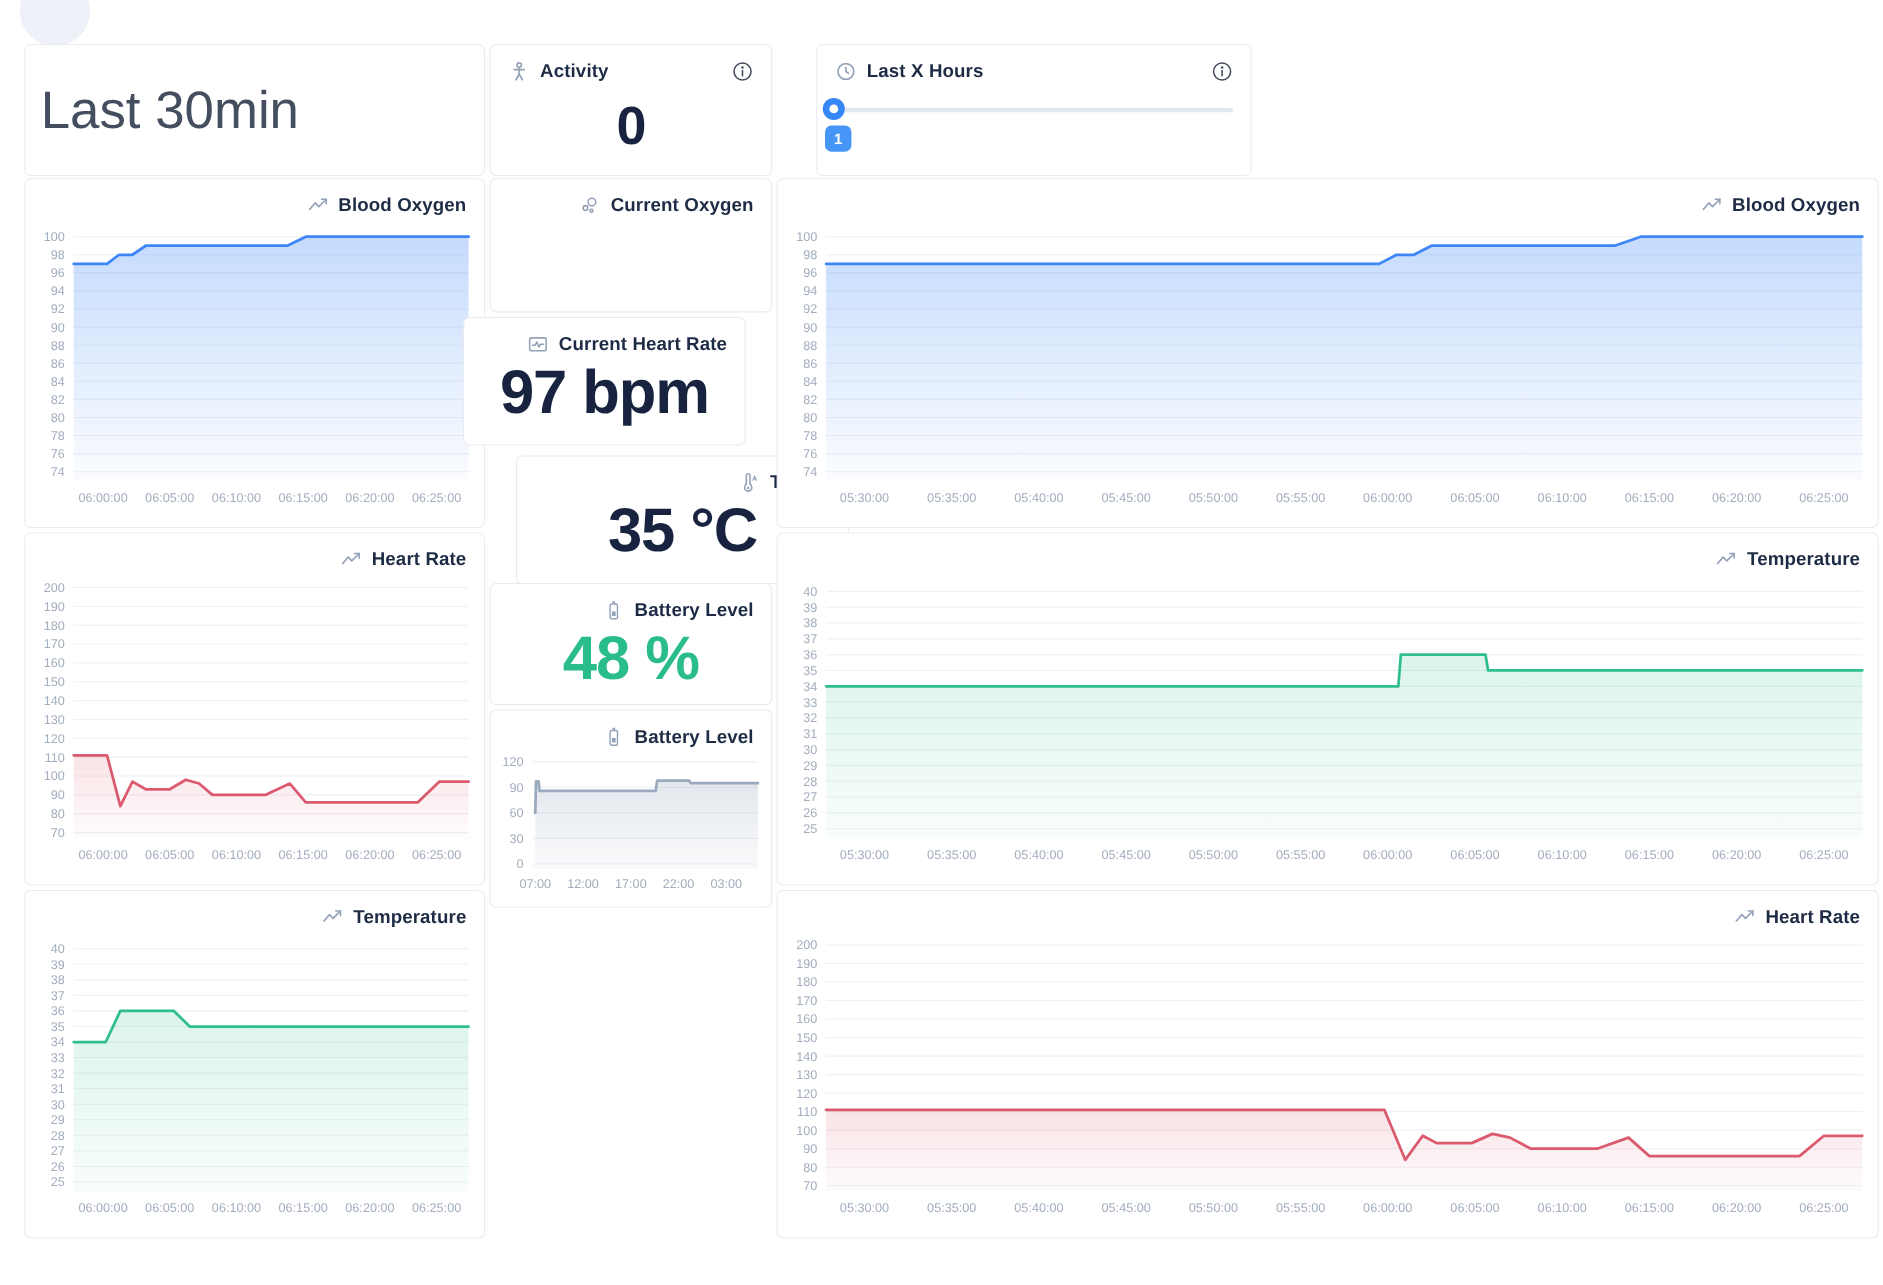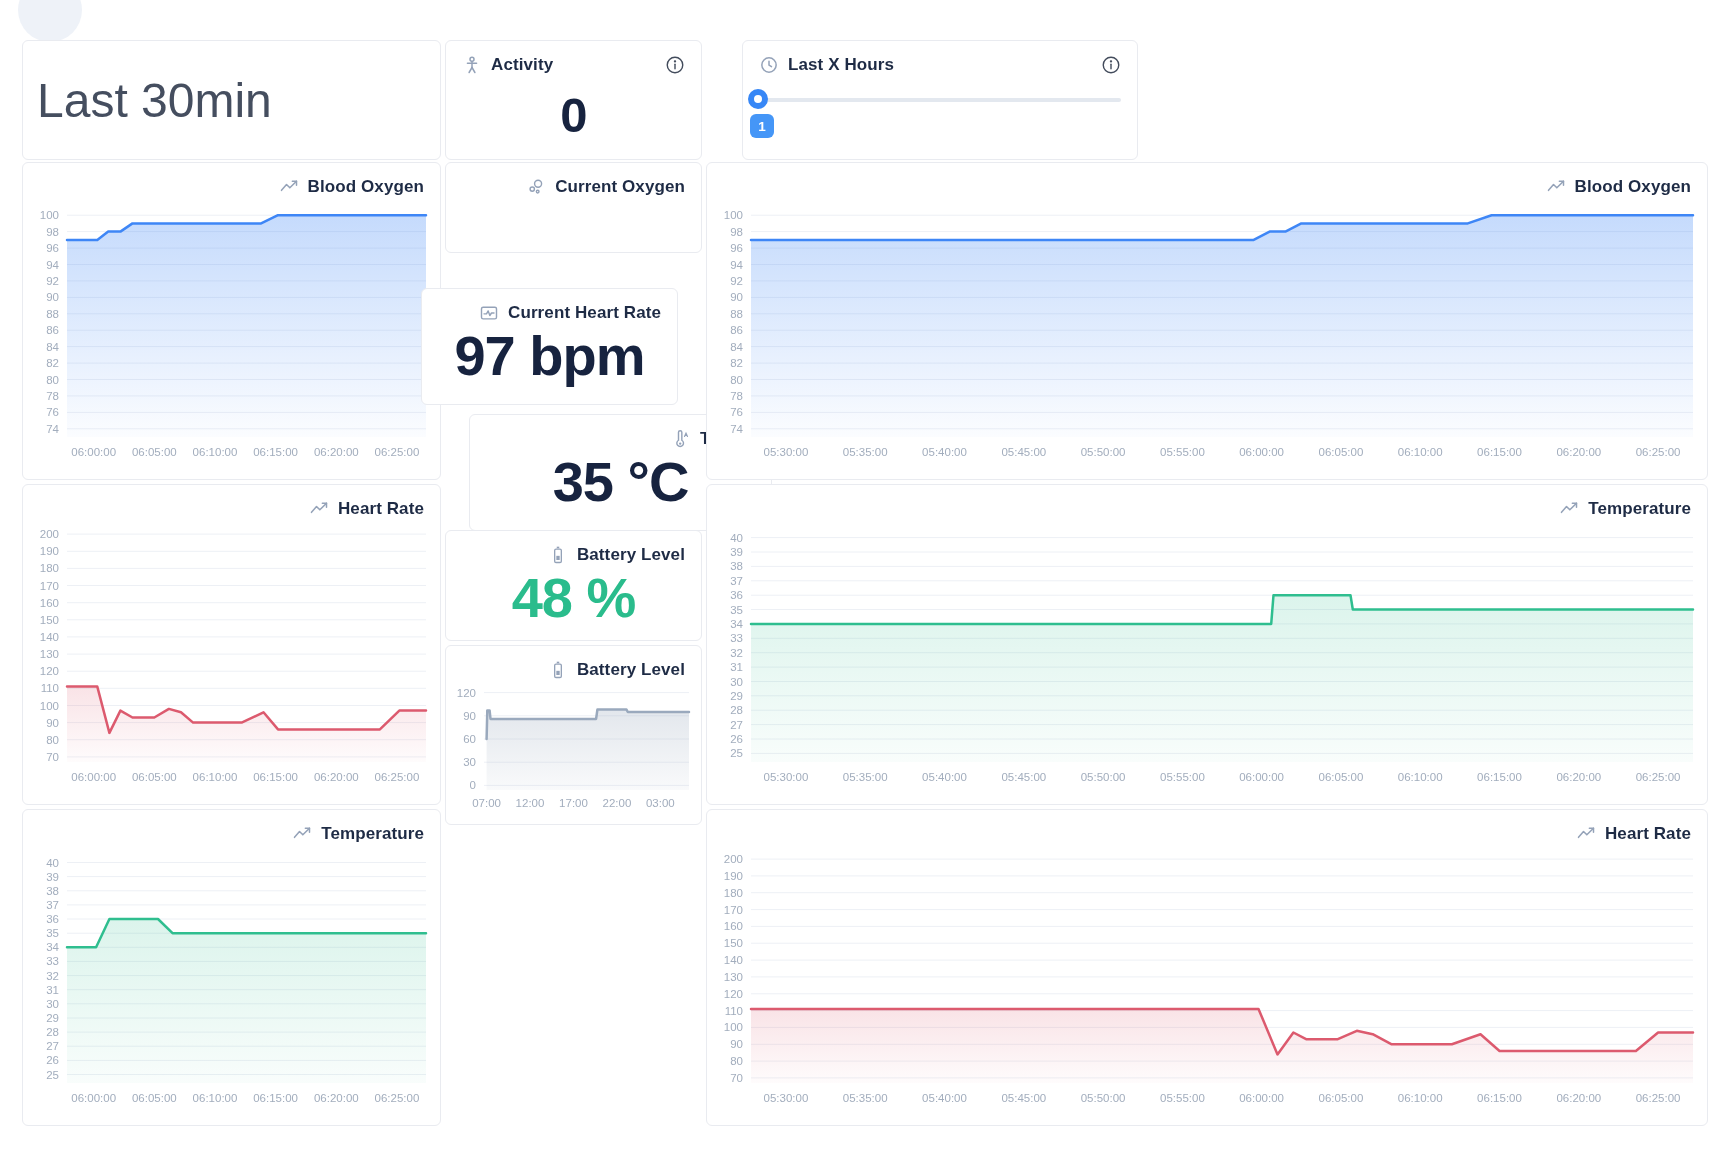"Current Oxygen" div.card { height: 91px -> 122px }
